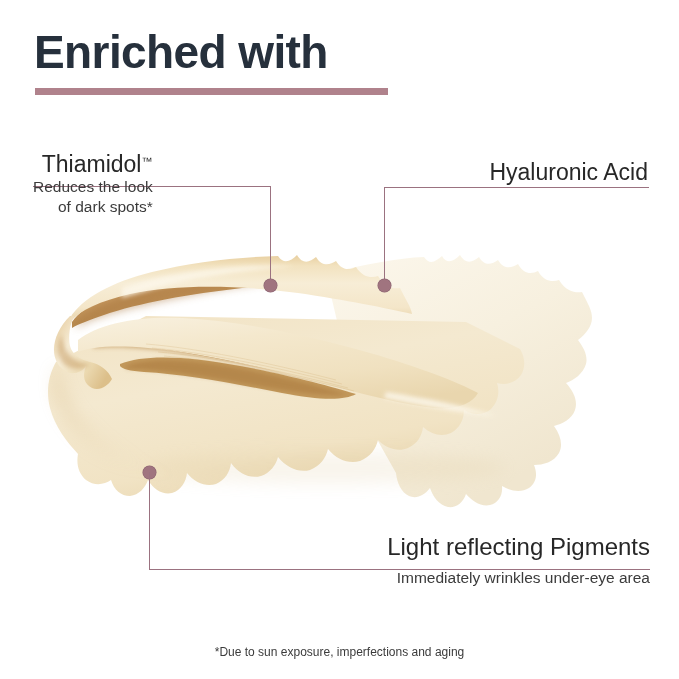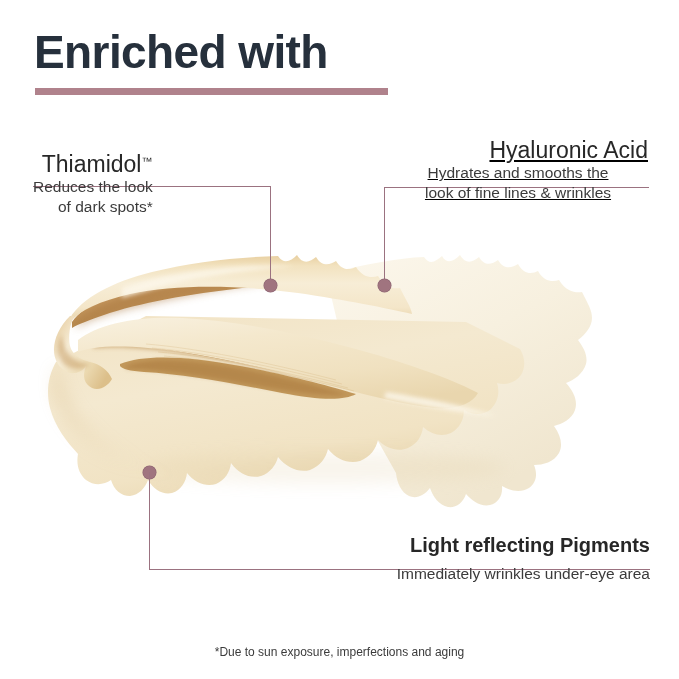"Hyaluronic Acid" #callout-hyaluronic { text-decoration: underline -> none; top: 138px -> 160px }
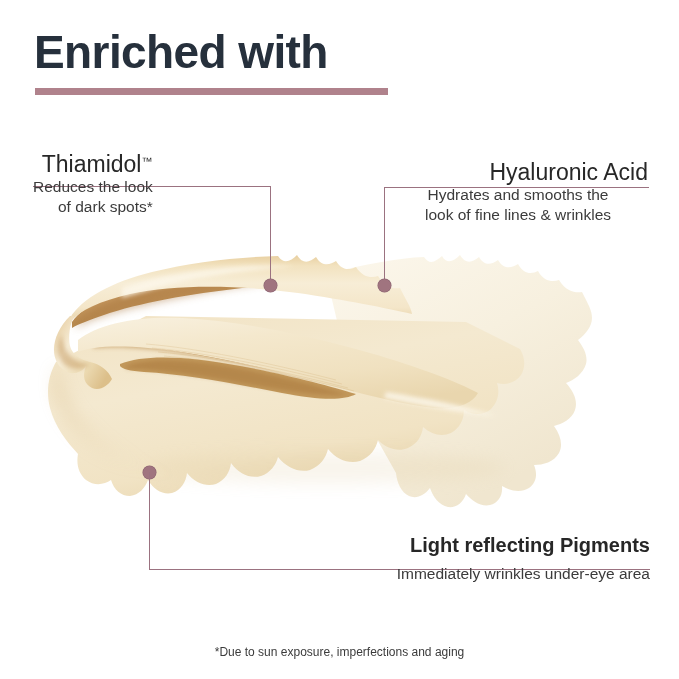"Hydrates and smooths the" div.callout-body { html: <div>Hydrates and smooths the look of fine lines &amp; wrinkles</div> -> none }
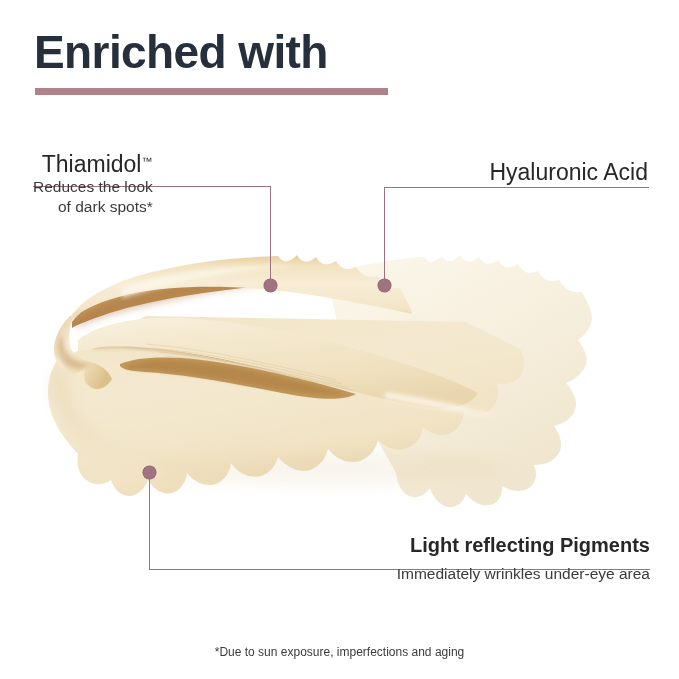"Light reflecting Pigments" #callout-pigments .callout-head { font-size: 20px -> 24px; font-weight: bold -> none }
